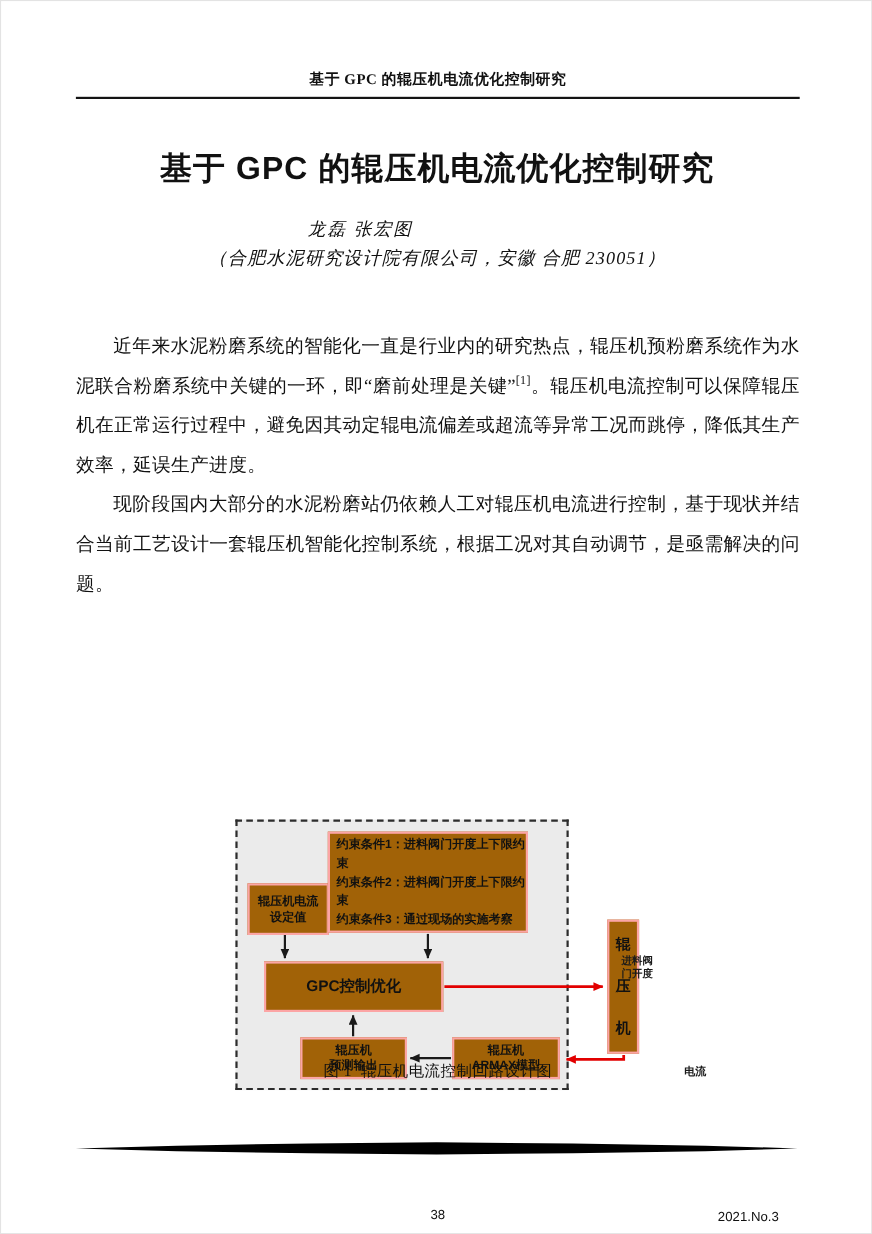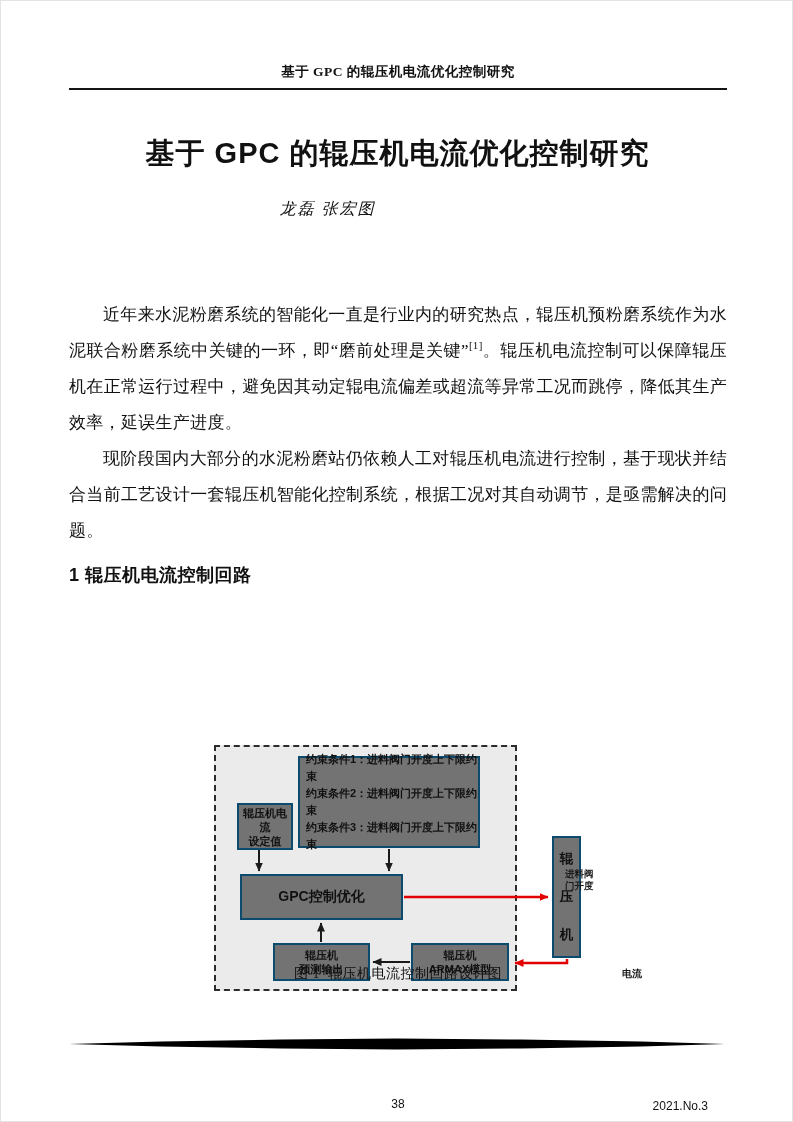"（合肥水泥研究设计院有限公司，安徽 合肥 230051）" div.affiliation { html: none -> <div>（合肥水泥研究设计院有限公司，安徽 合肥 230051）</div> }
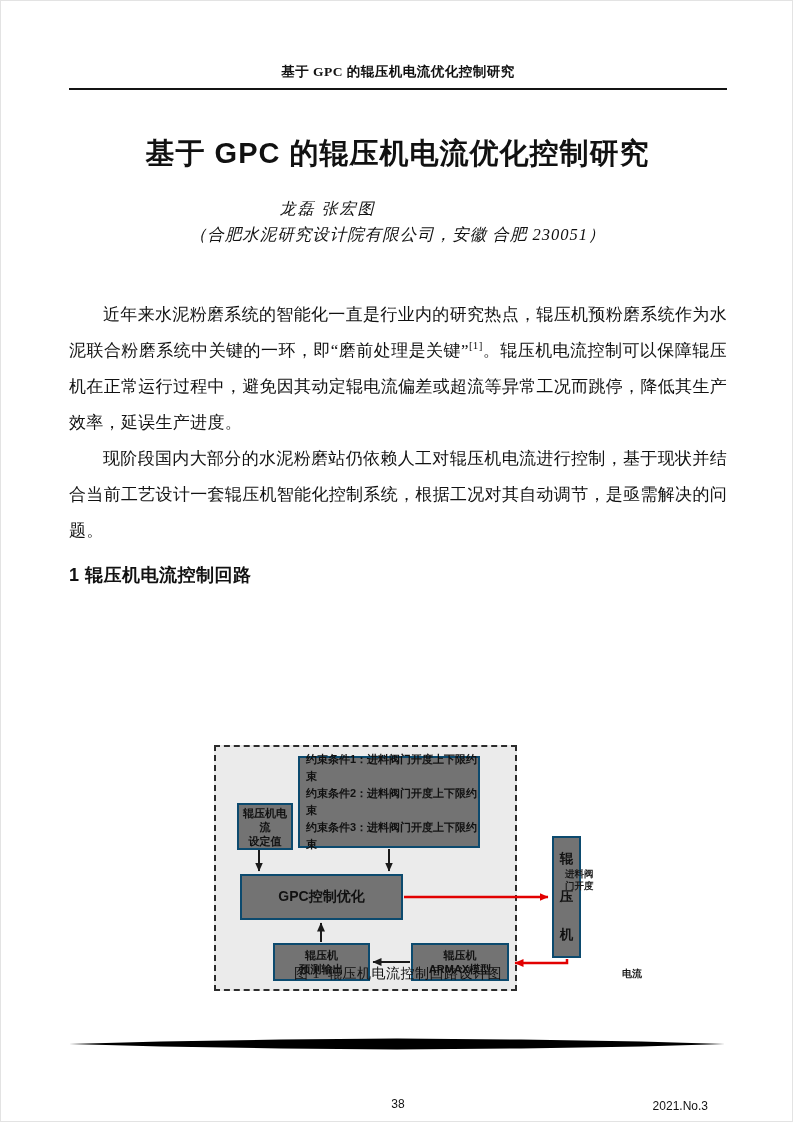"1 辊压机电流控制回路" div.sec-heading { html: <div>1 辊压机电流控制回路</div> -> none }
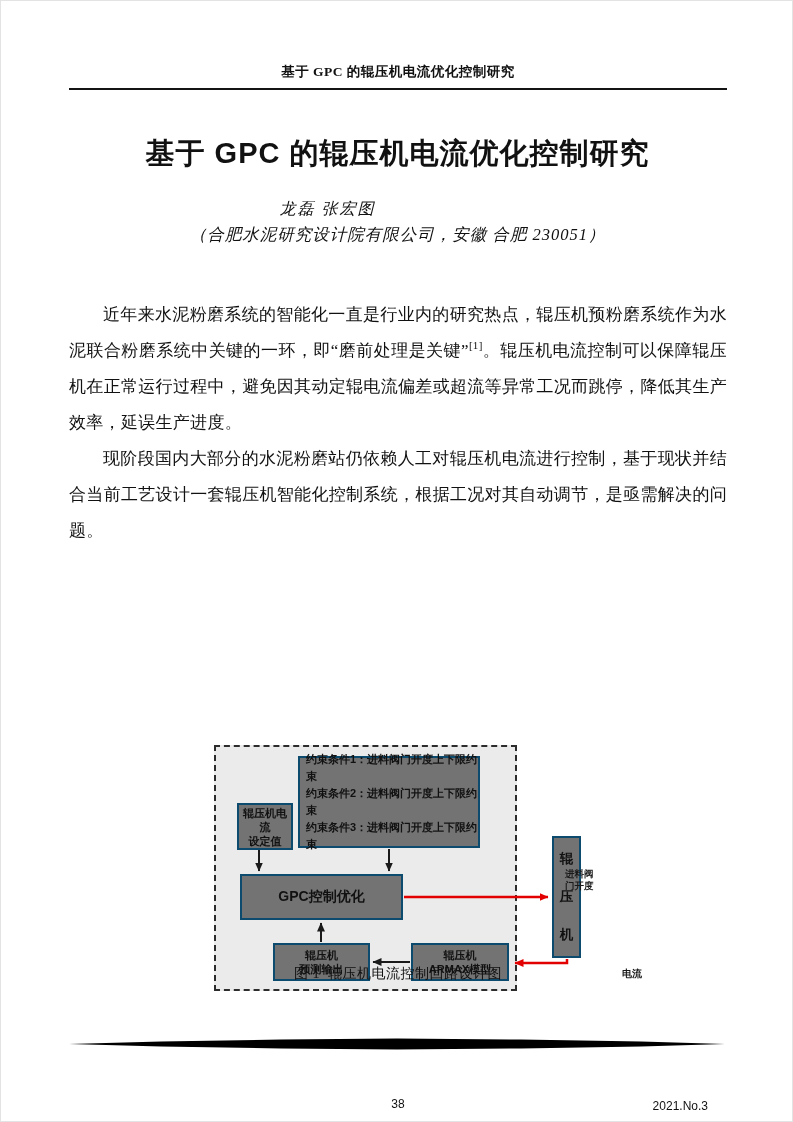"约束条件1：进料阀门开度上下限约束" .fig-box { background: #737373 -> #a16207; border: 2px solid #0c4a6e -> 2px solid #fca5a5 }
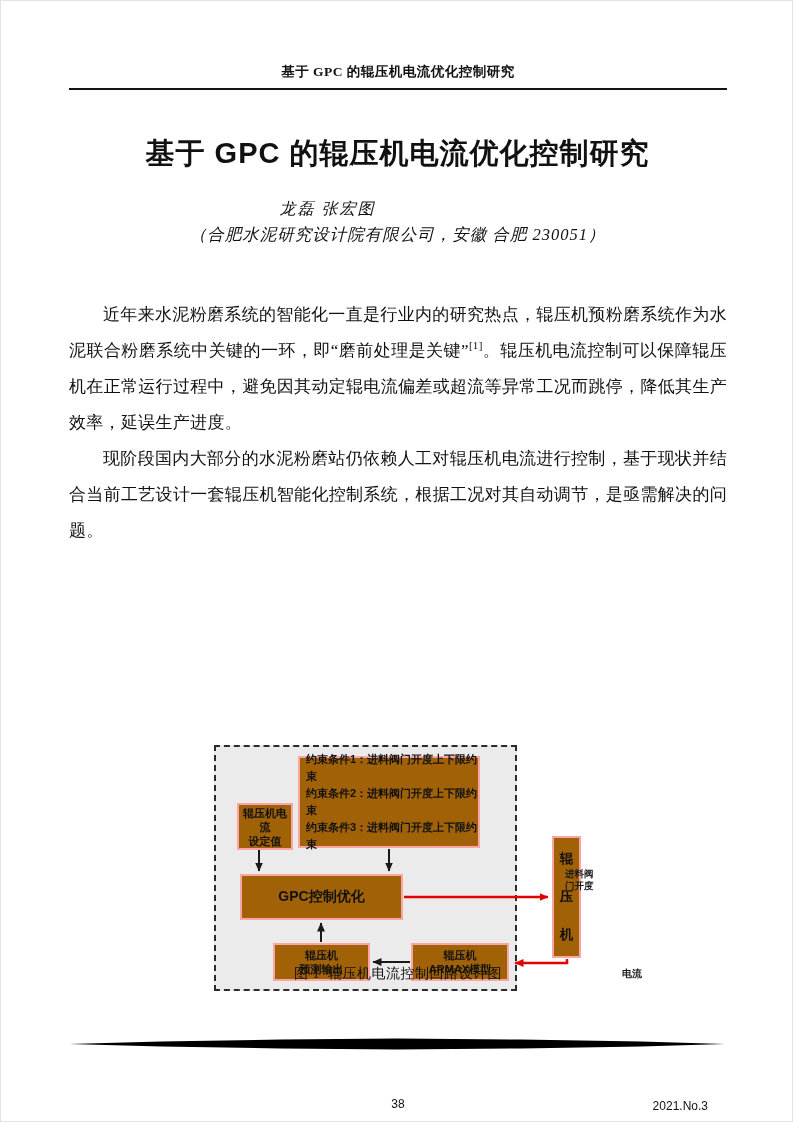"辊压机电流" .b-setpoint { left: 236px -> 224px; width: 56px -> 74px }
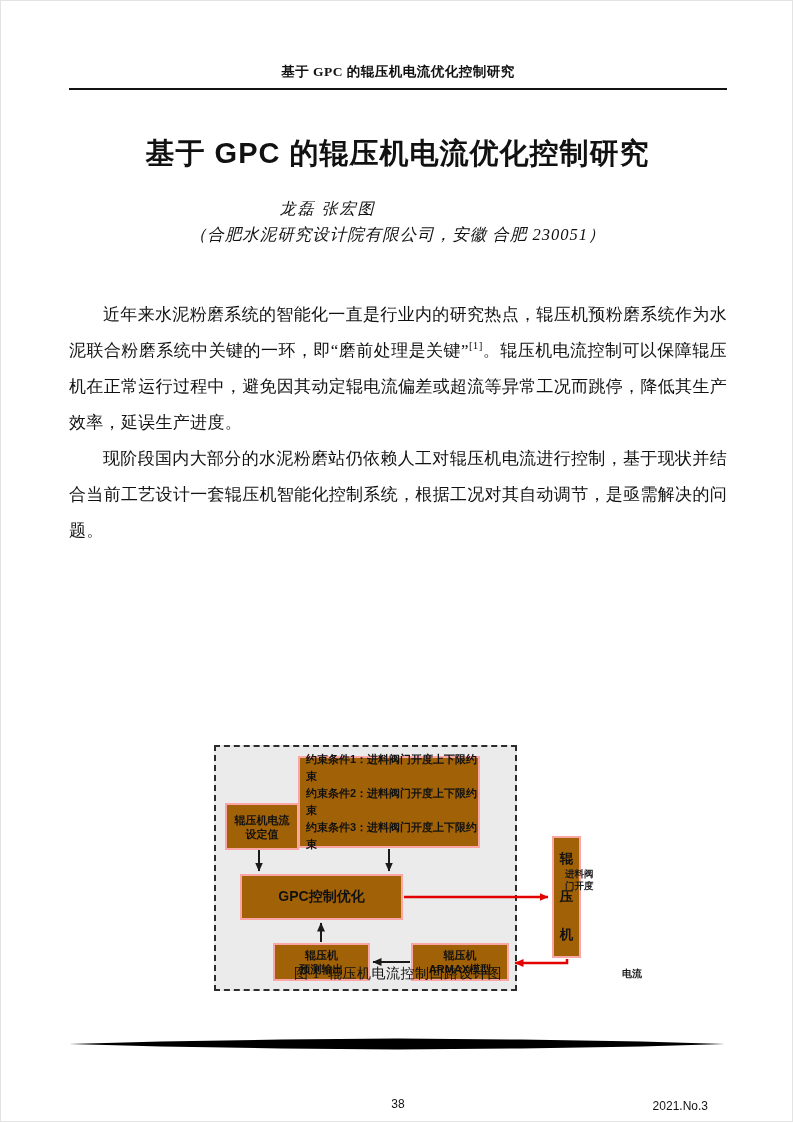"约束条件3：进料阀门开度上下限约束" div { text: 进料阀门开度上下限约束 -> 通过现场的实施考察 }
